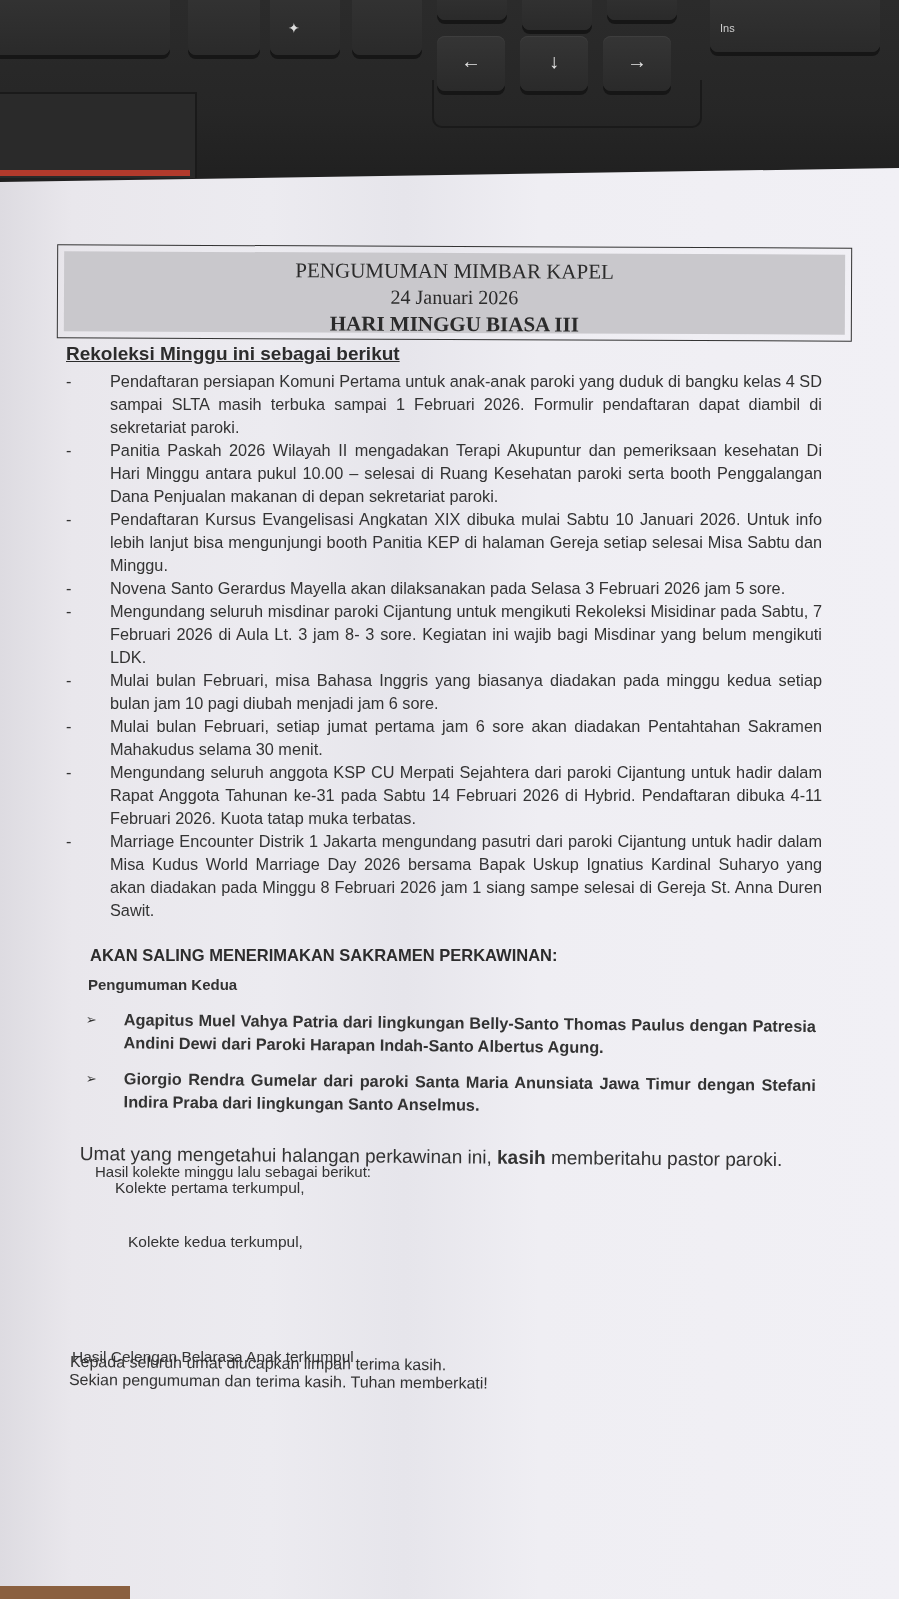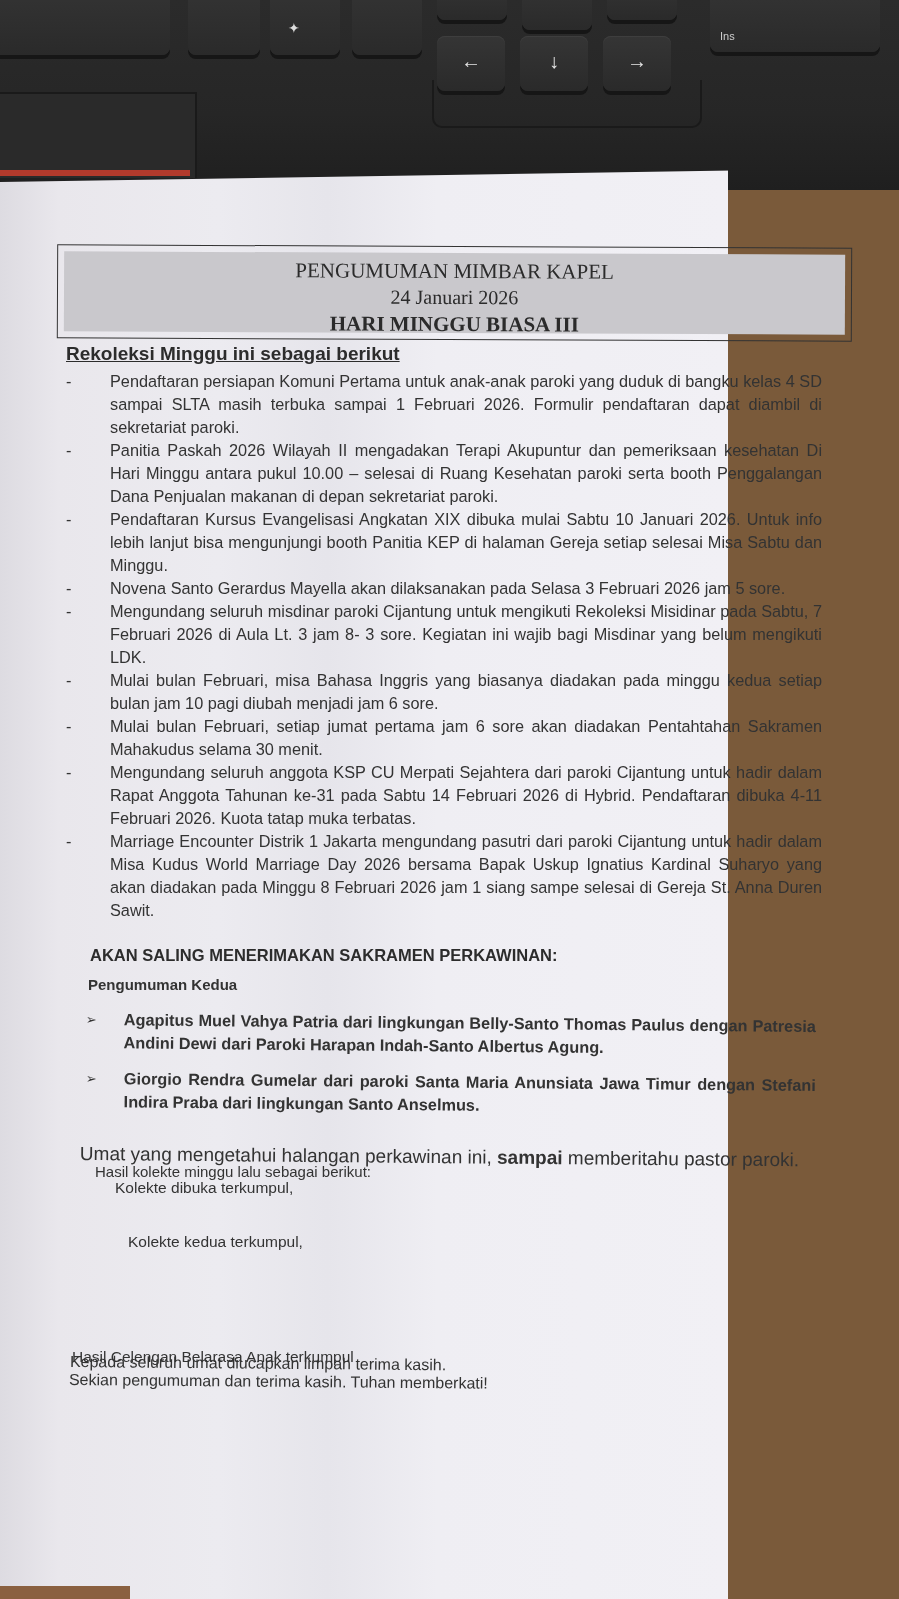"Ins" span.lbl { top: 50px -> 42px }
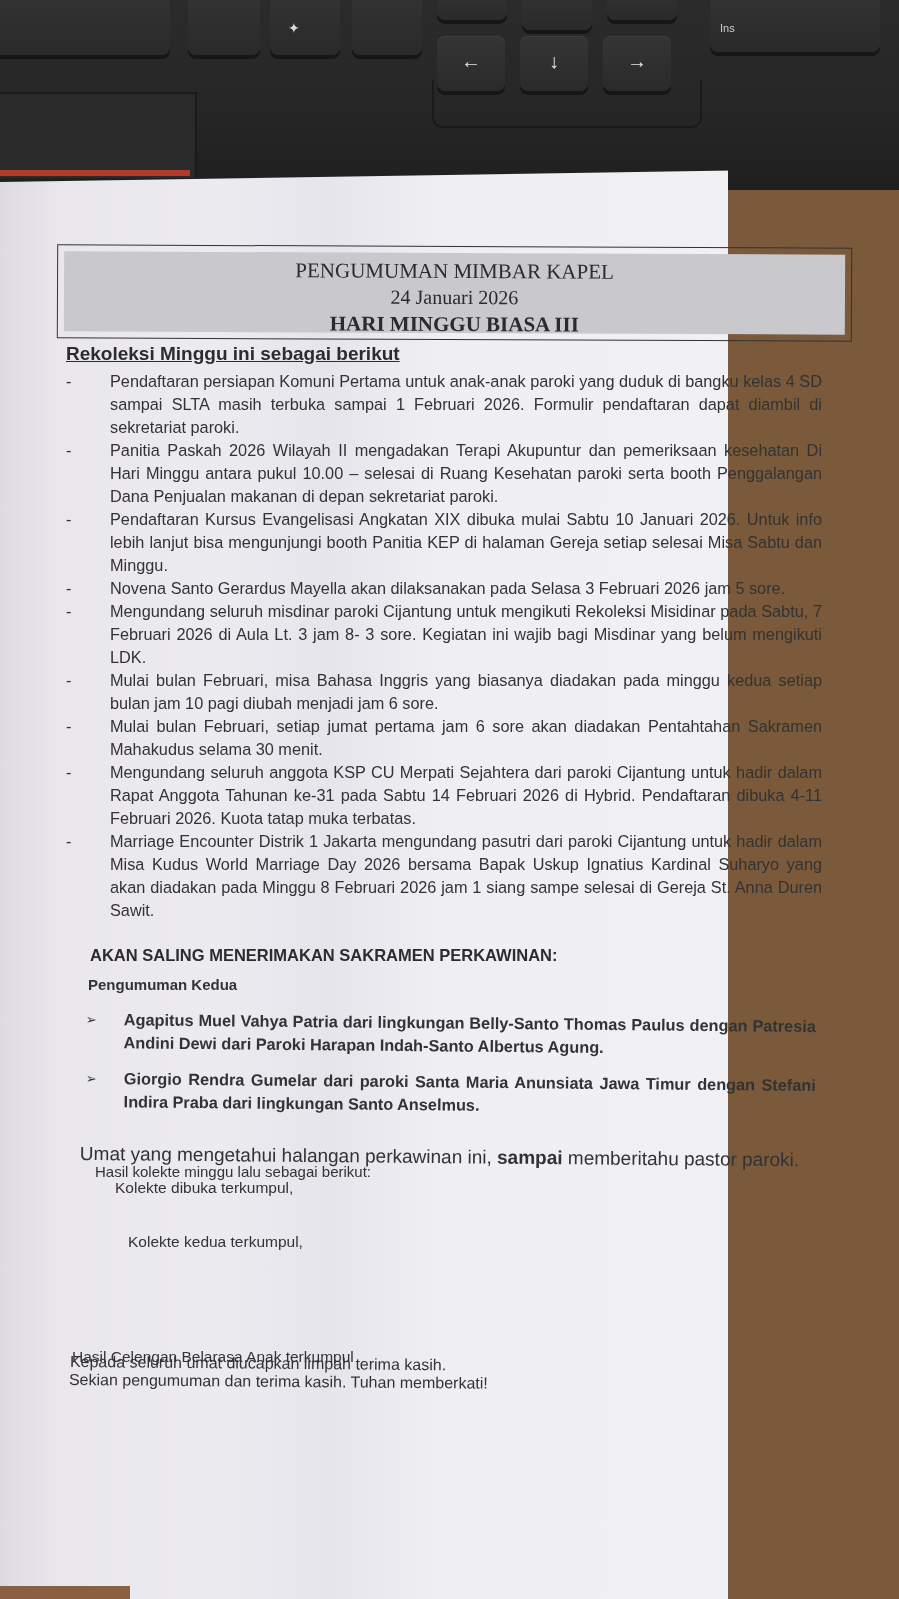"PENGUMUMAN MIMBAR KAPEL" .paper { width: 728px -> 899px }
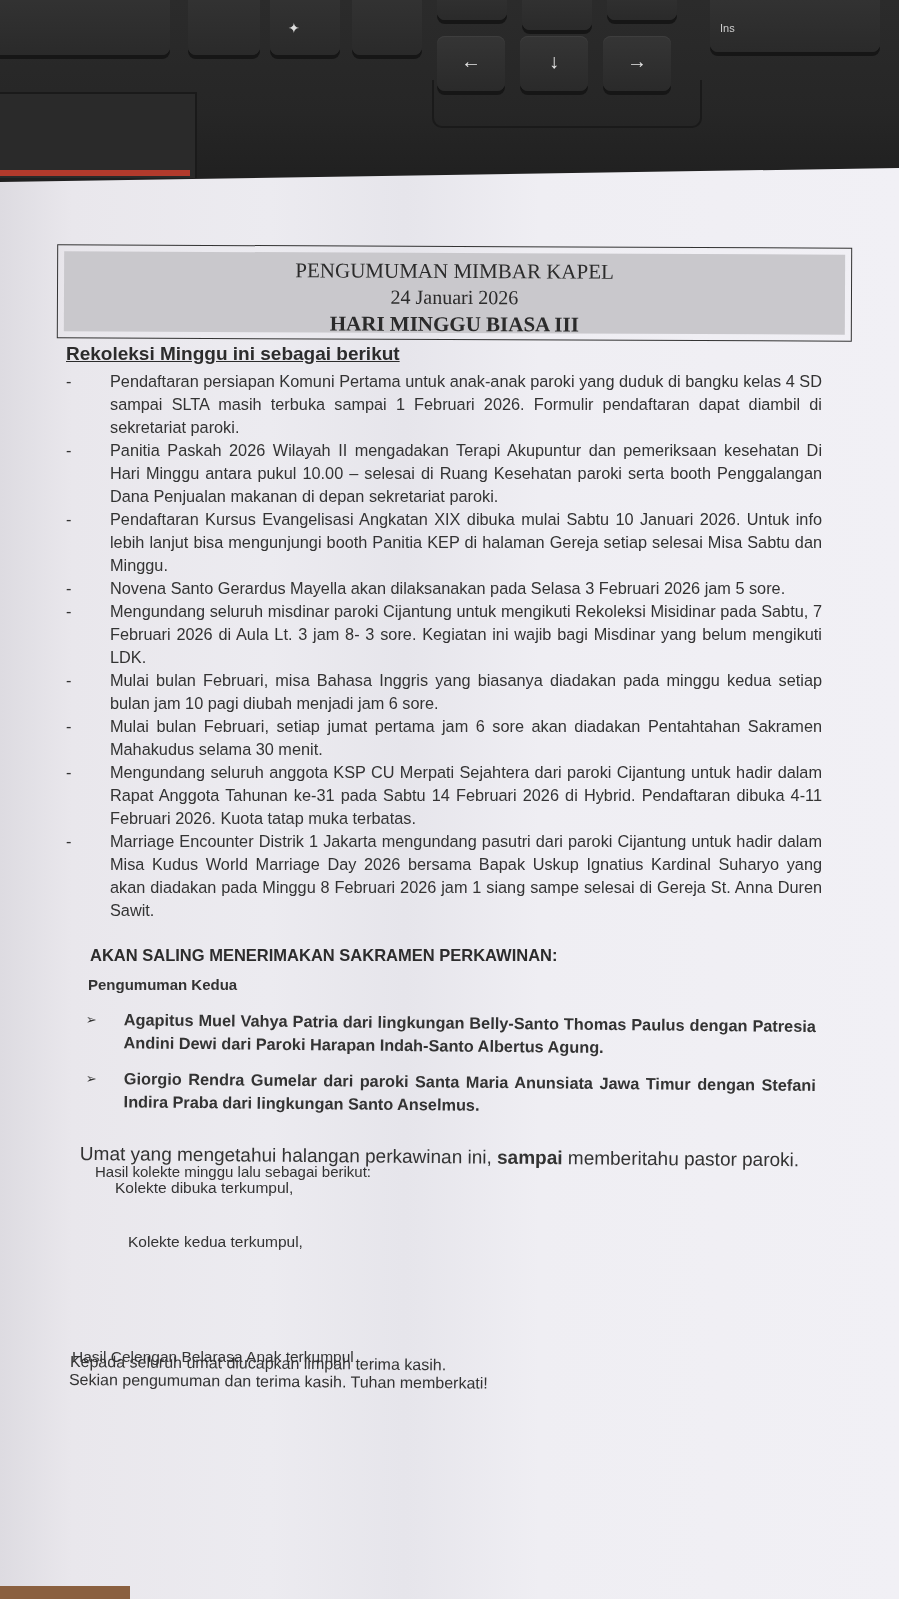"sampai" b { text: sampai -> kasih }
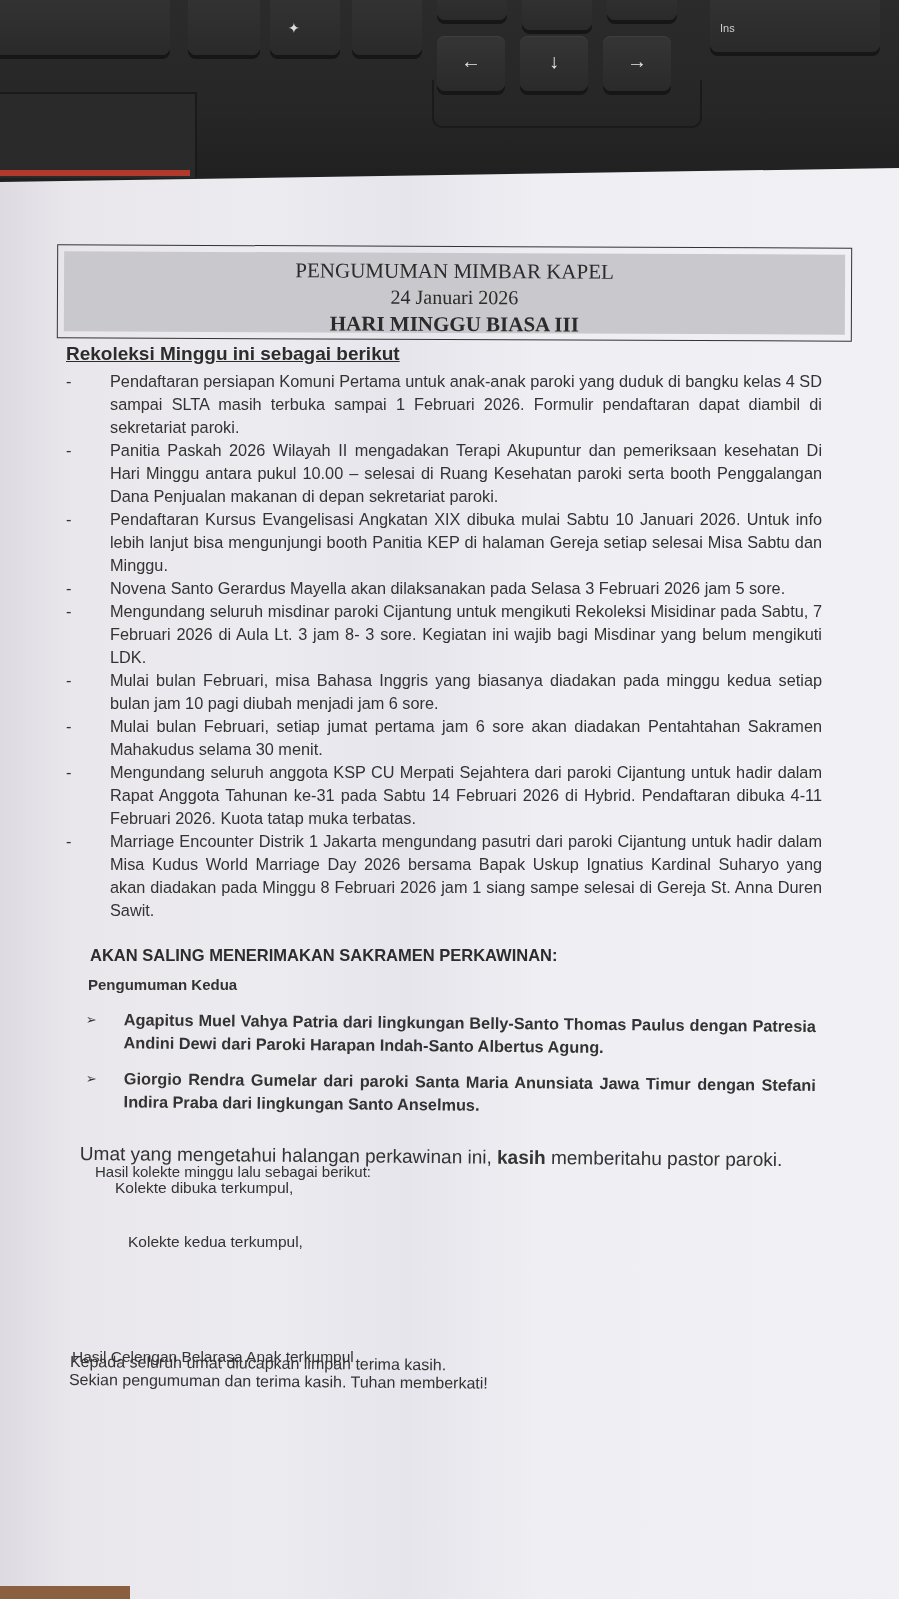"Kolekte dibuka terkumpul," div.collect-1 { text: dibuka -> pertama }
